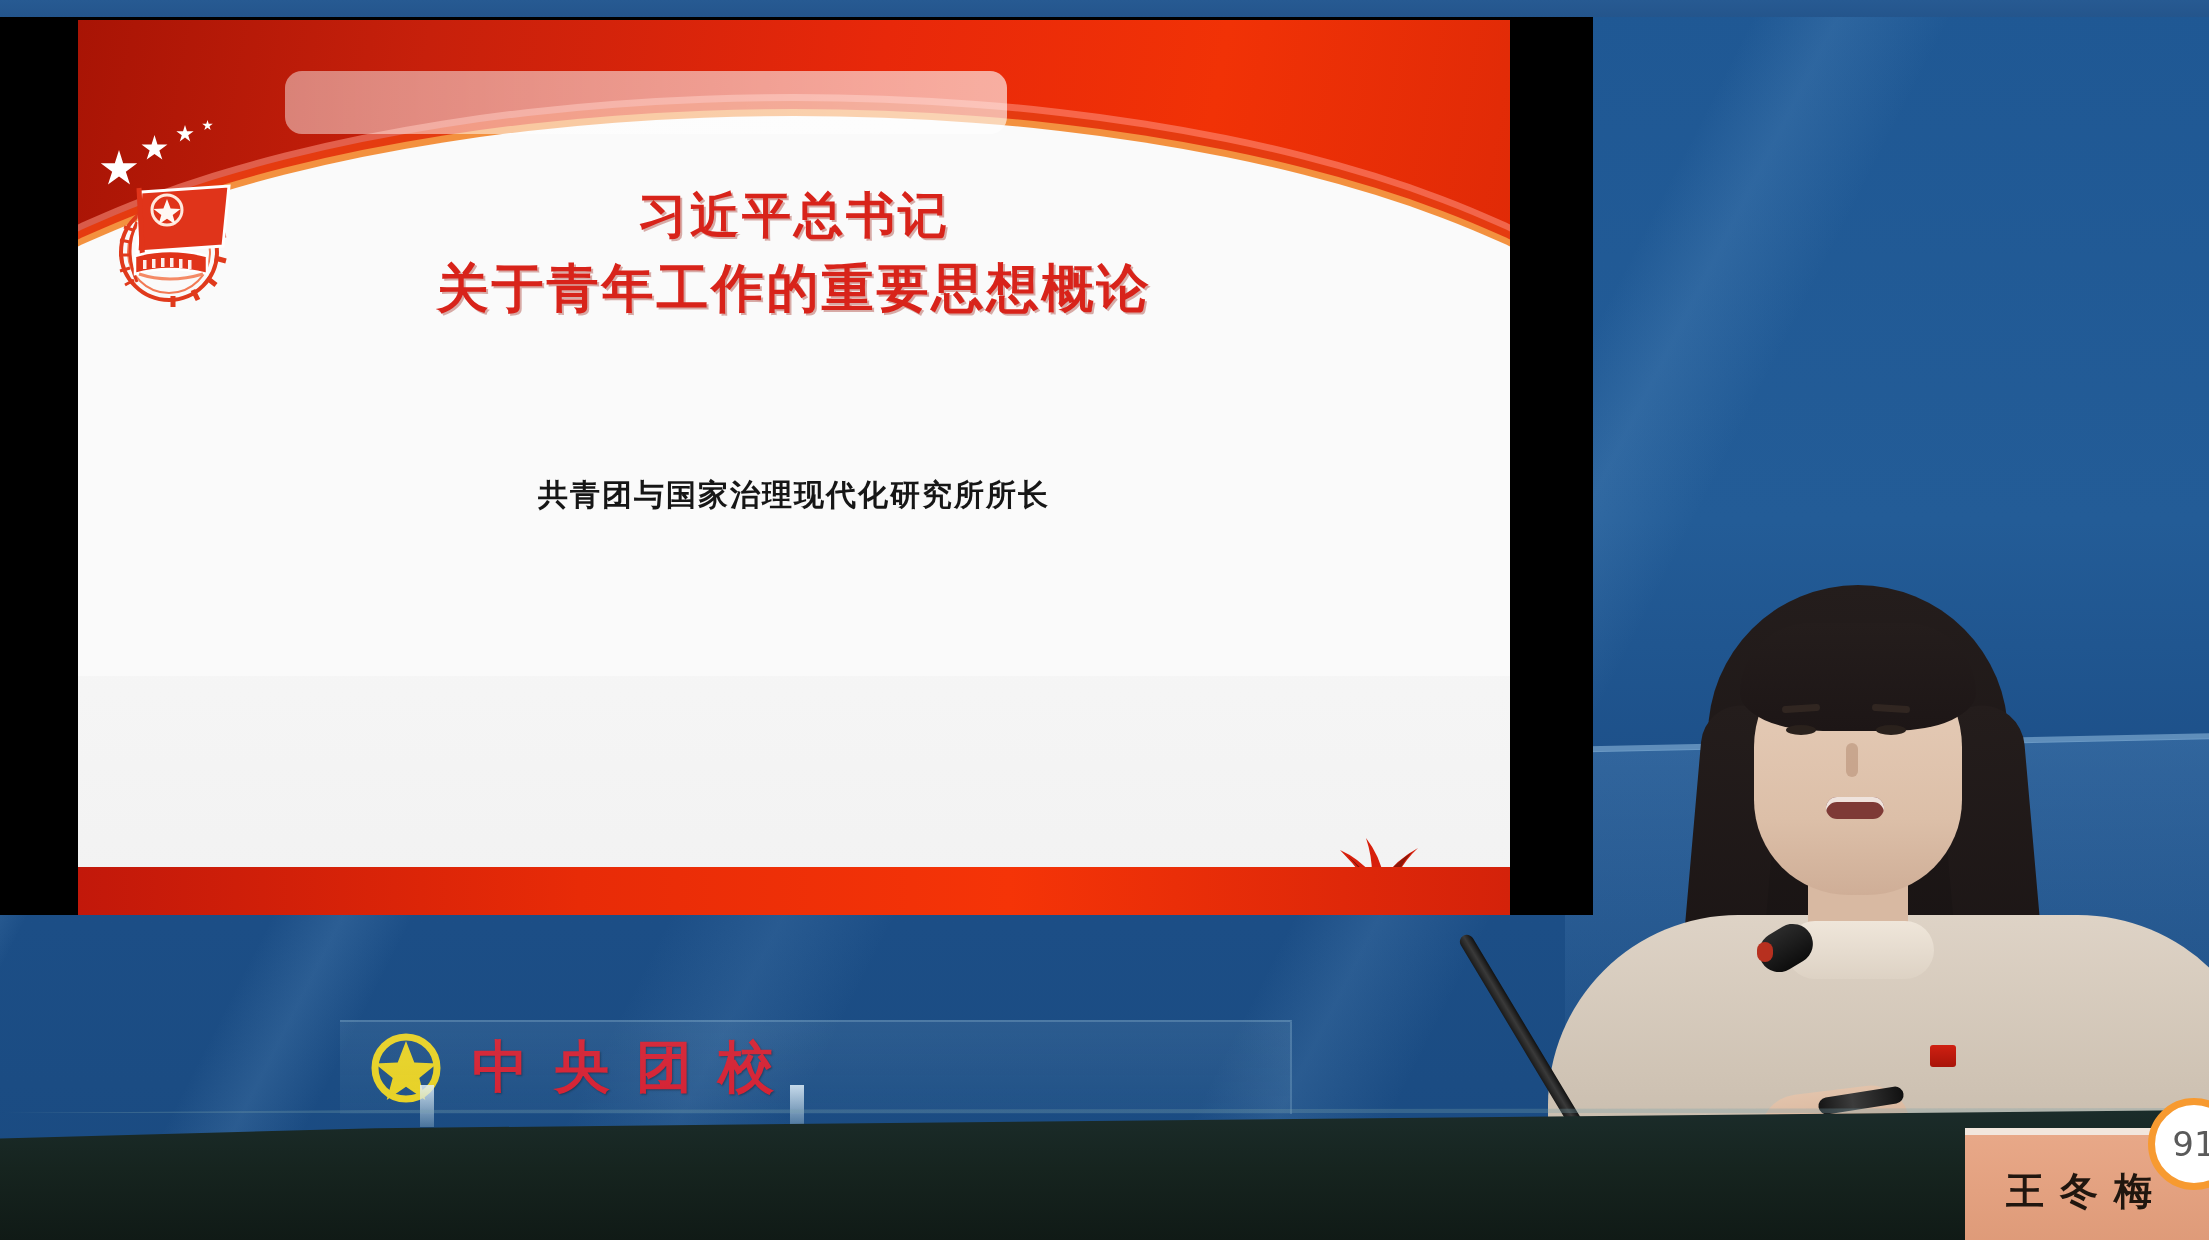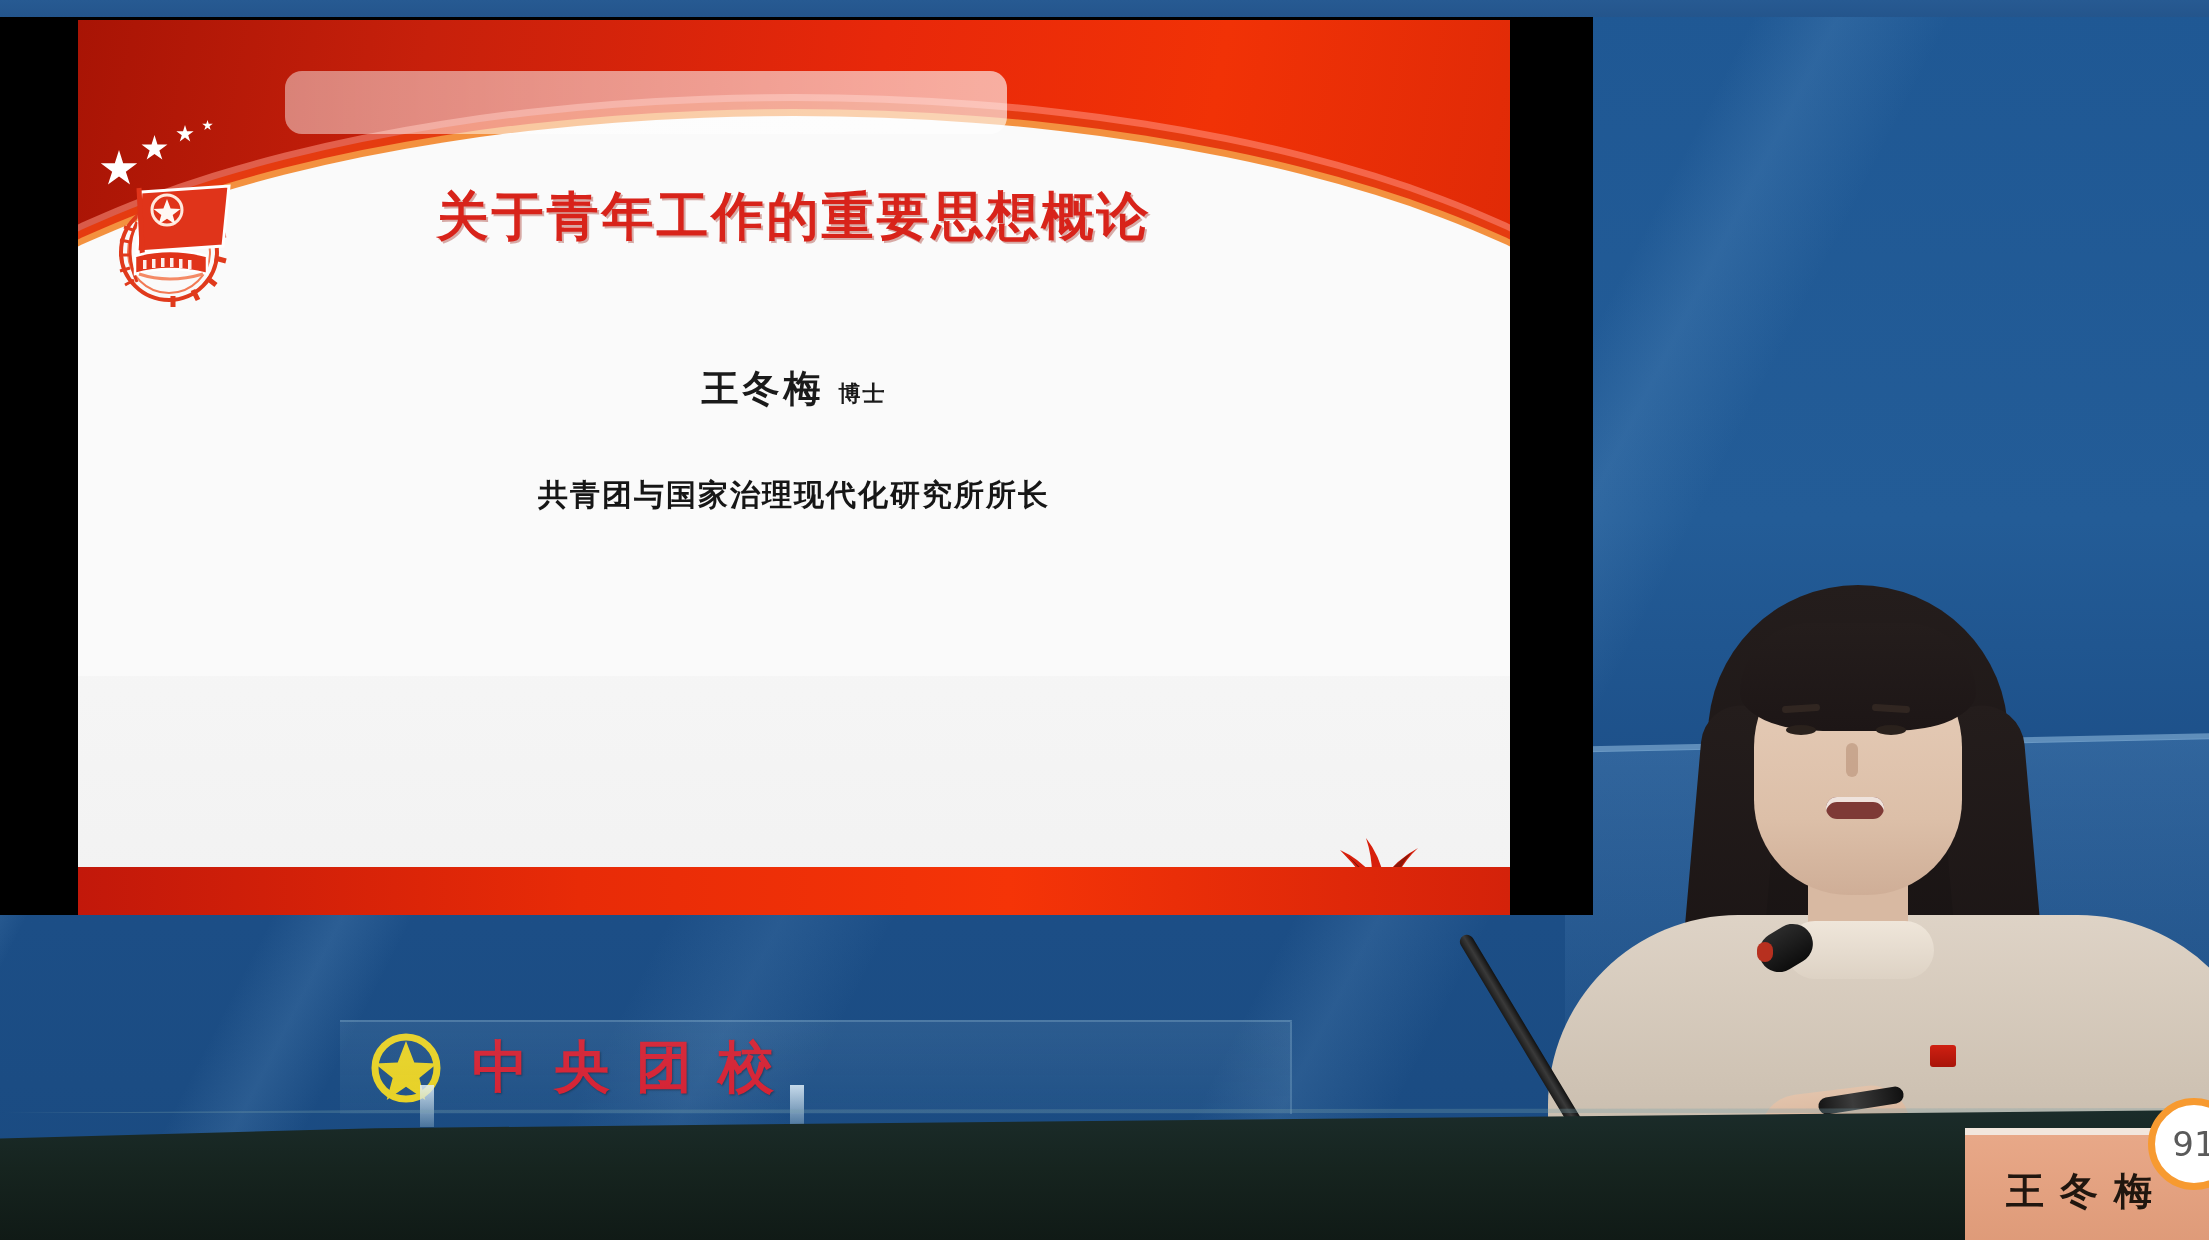"习近平总书记" div.l1 { html: none -> <div>习近平总书记</div> }
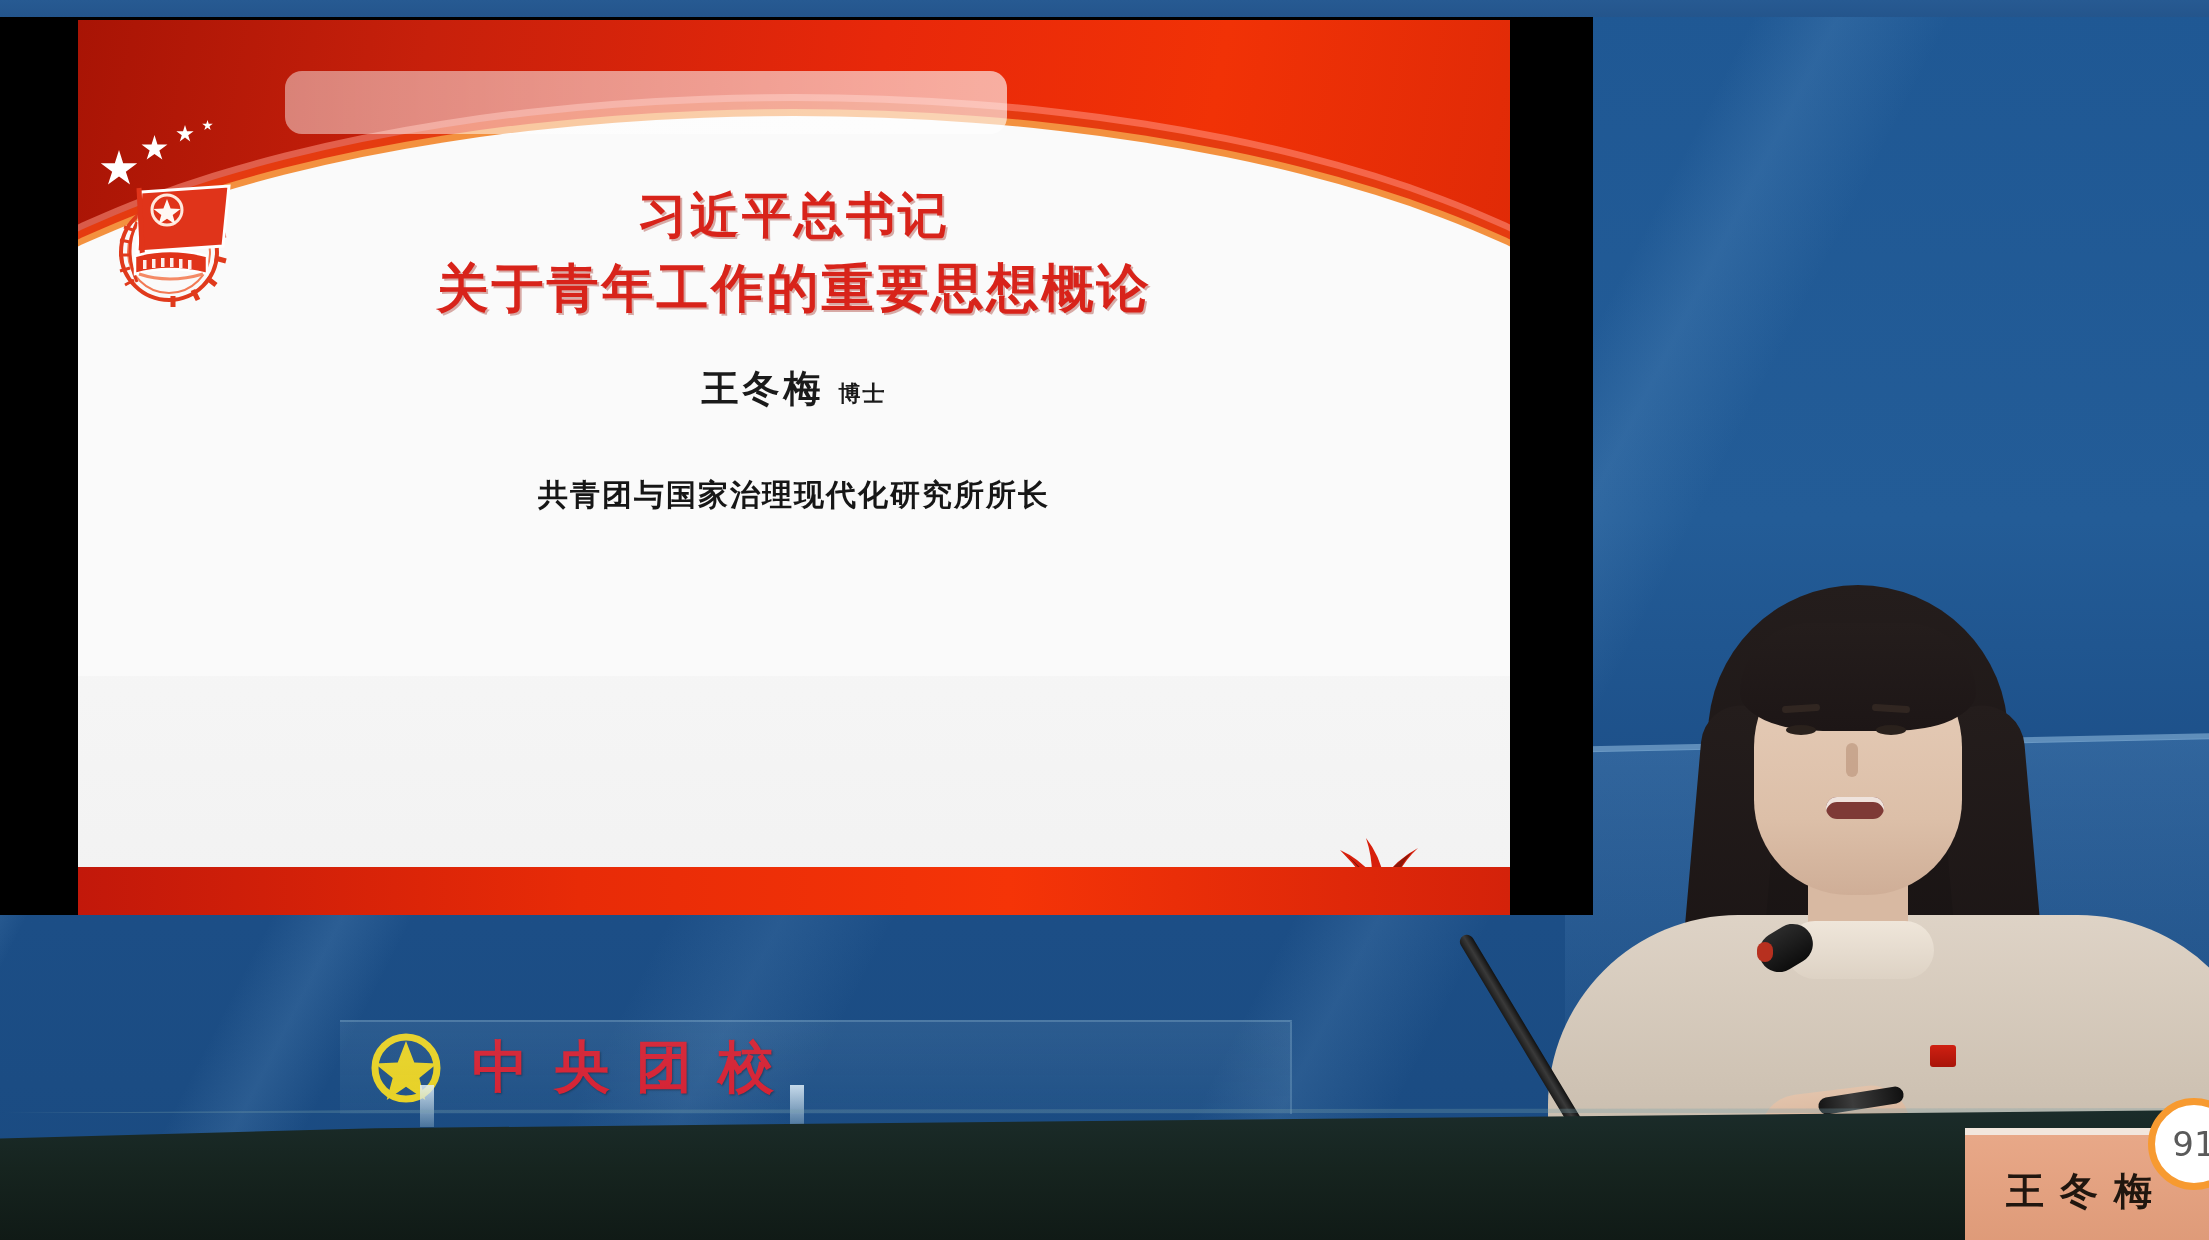"王冬梅 博士" div.speaker-name-line { html: <div> <span>王冬梅</span><span>博士</span> </div> -> none }
